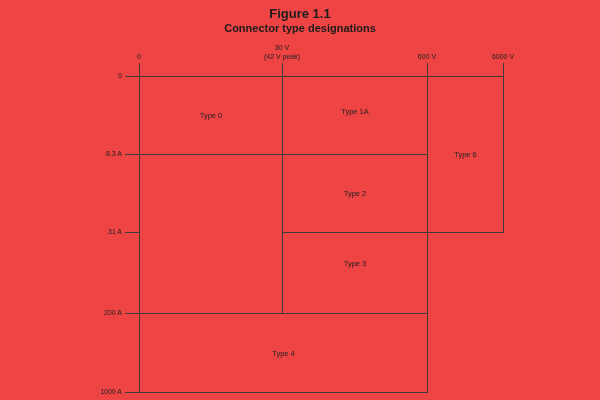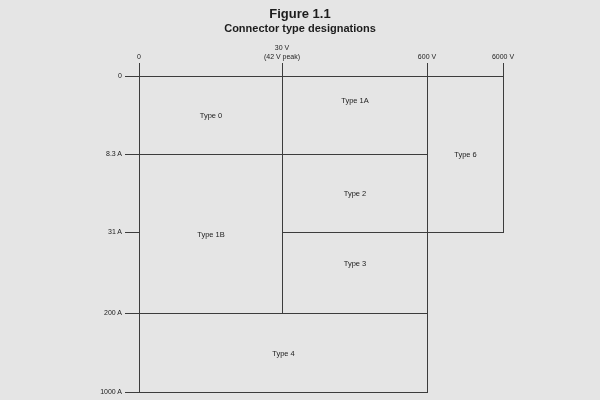"Figure 1.1" #canvas { background: #e5e5e5 -> #ef4444 }
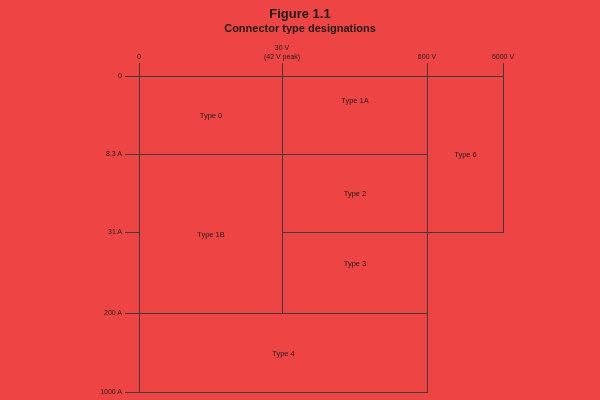"Type 1A" div.region { top: 62px -> 73px }
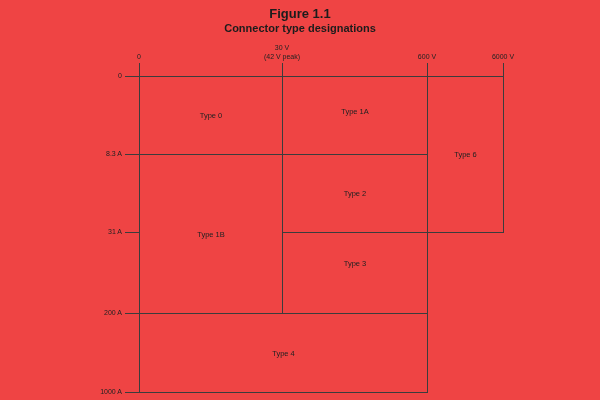"Type 1B" div.region { html: <div> <span>Type 1B</span> </div> -> none }
